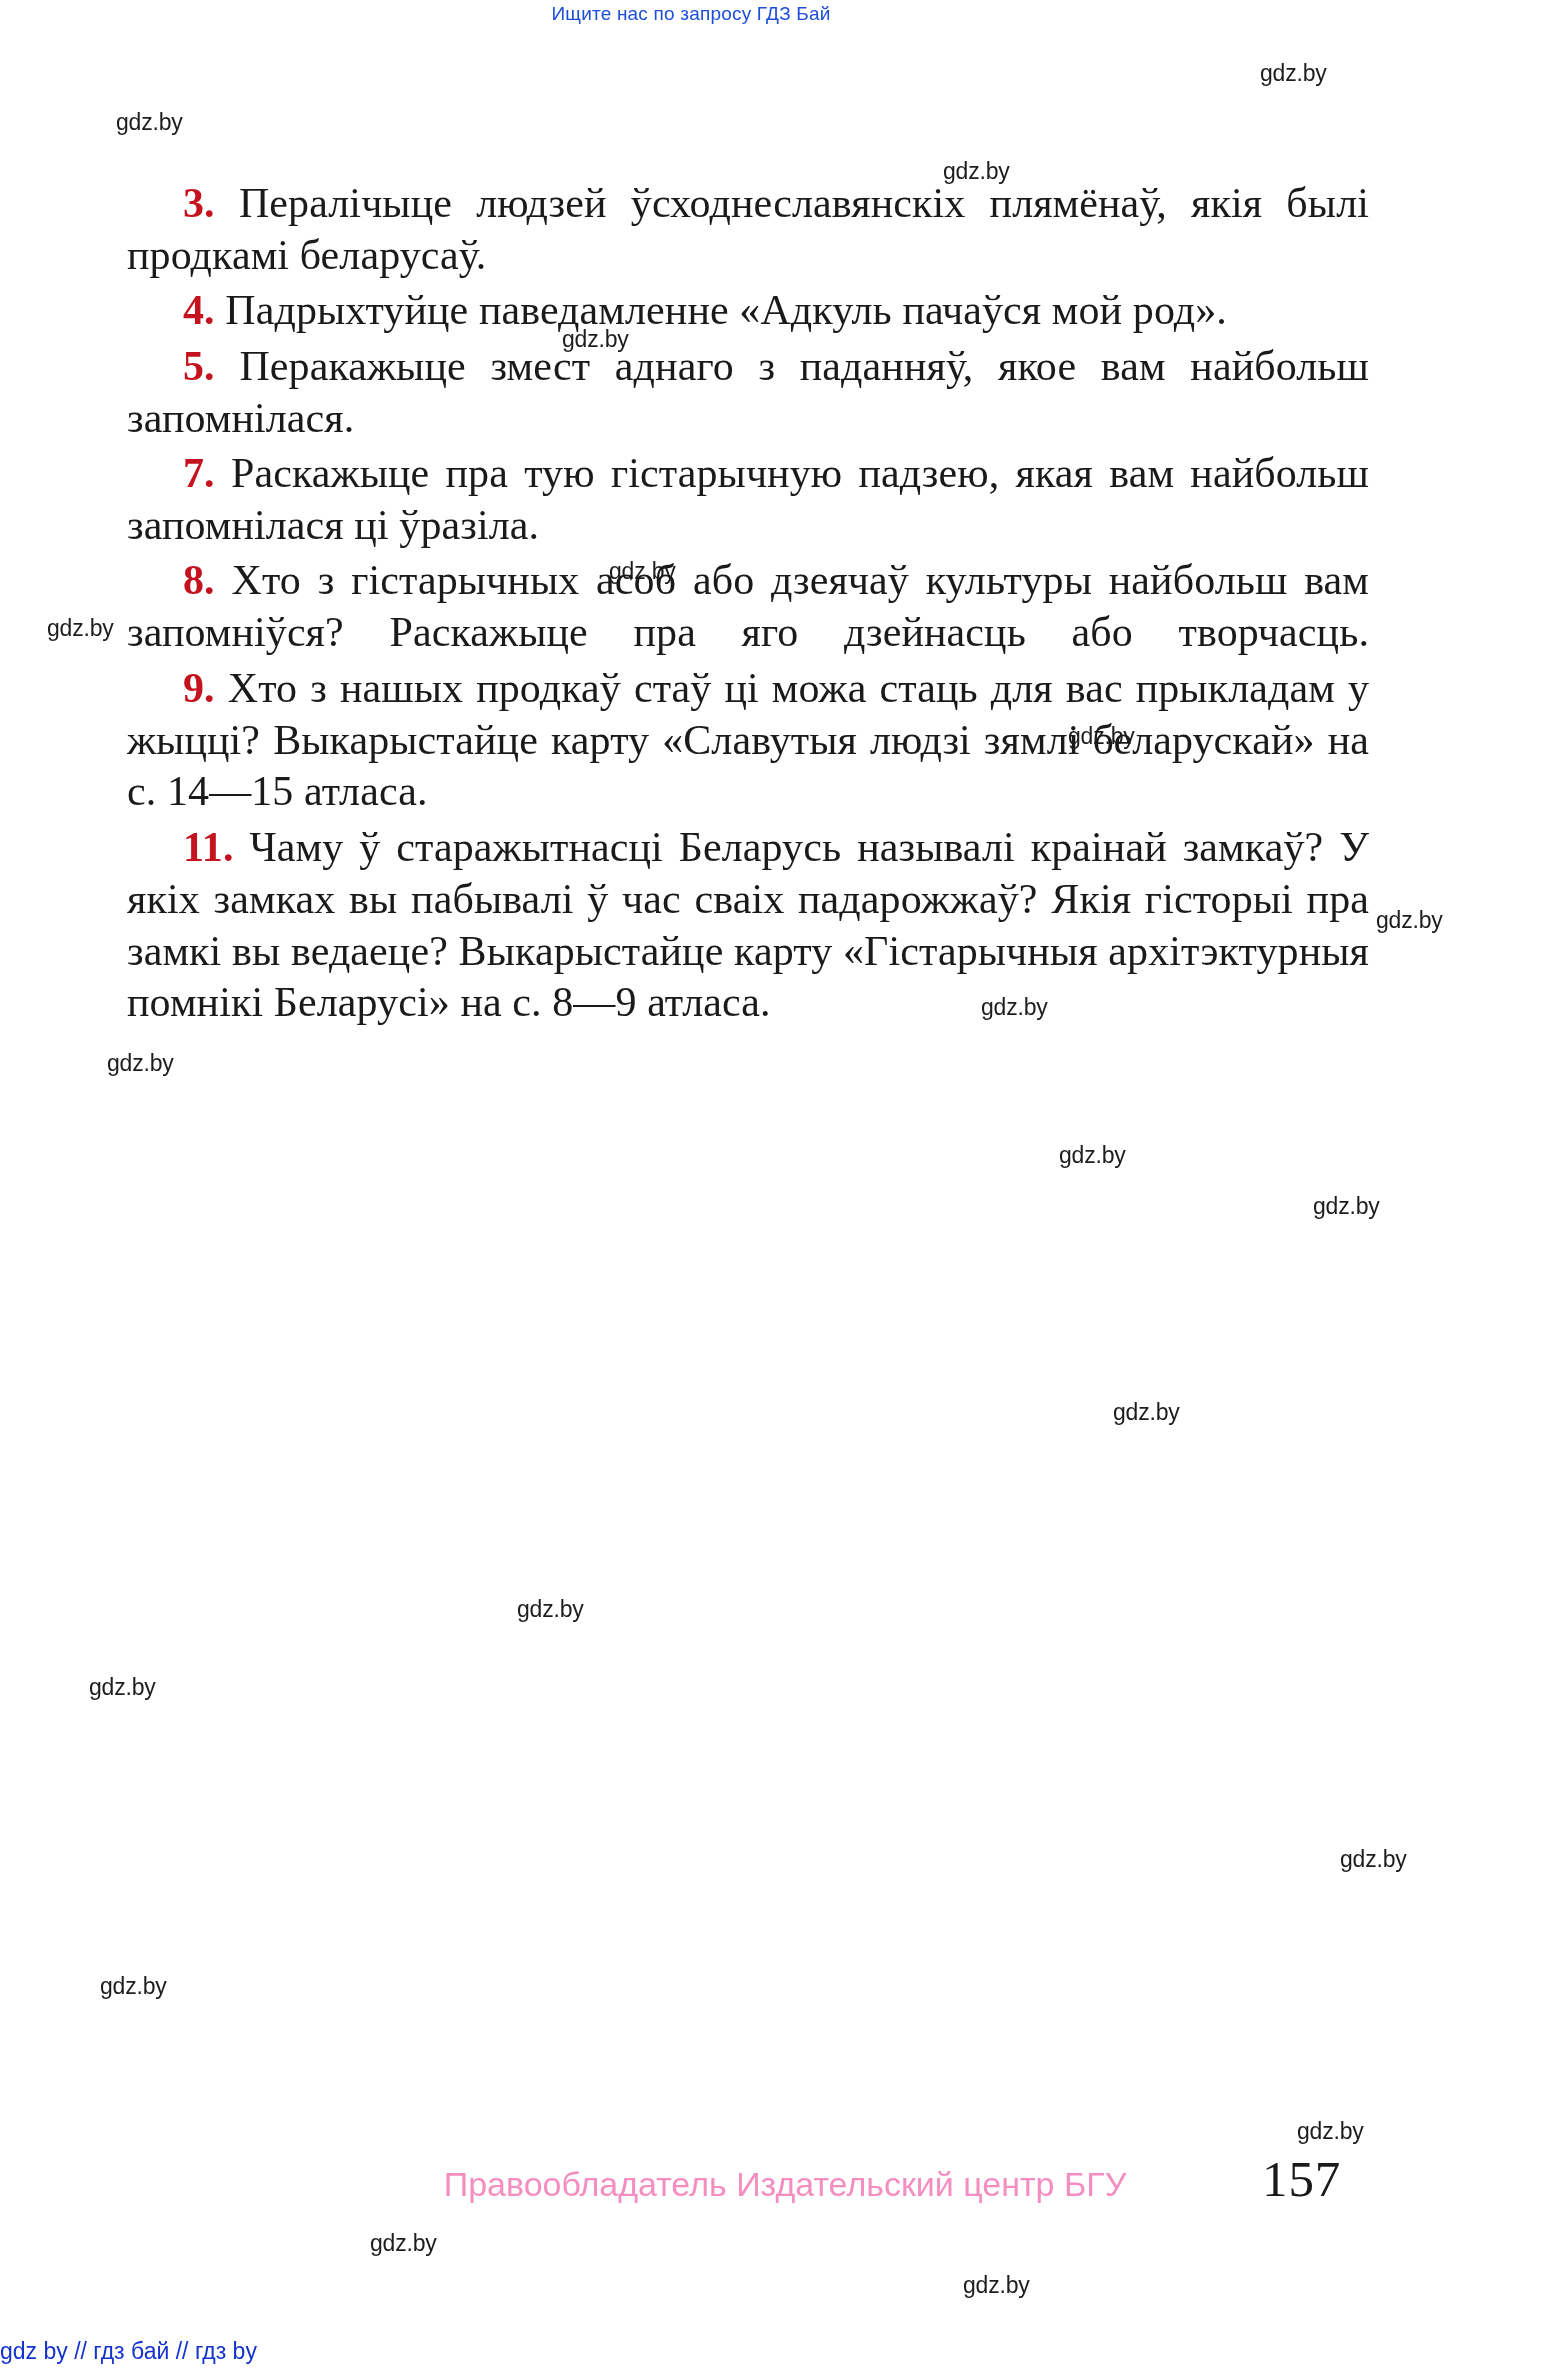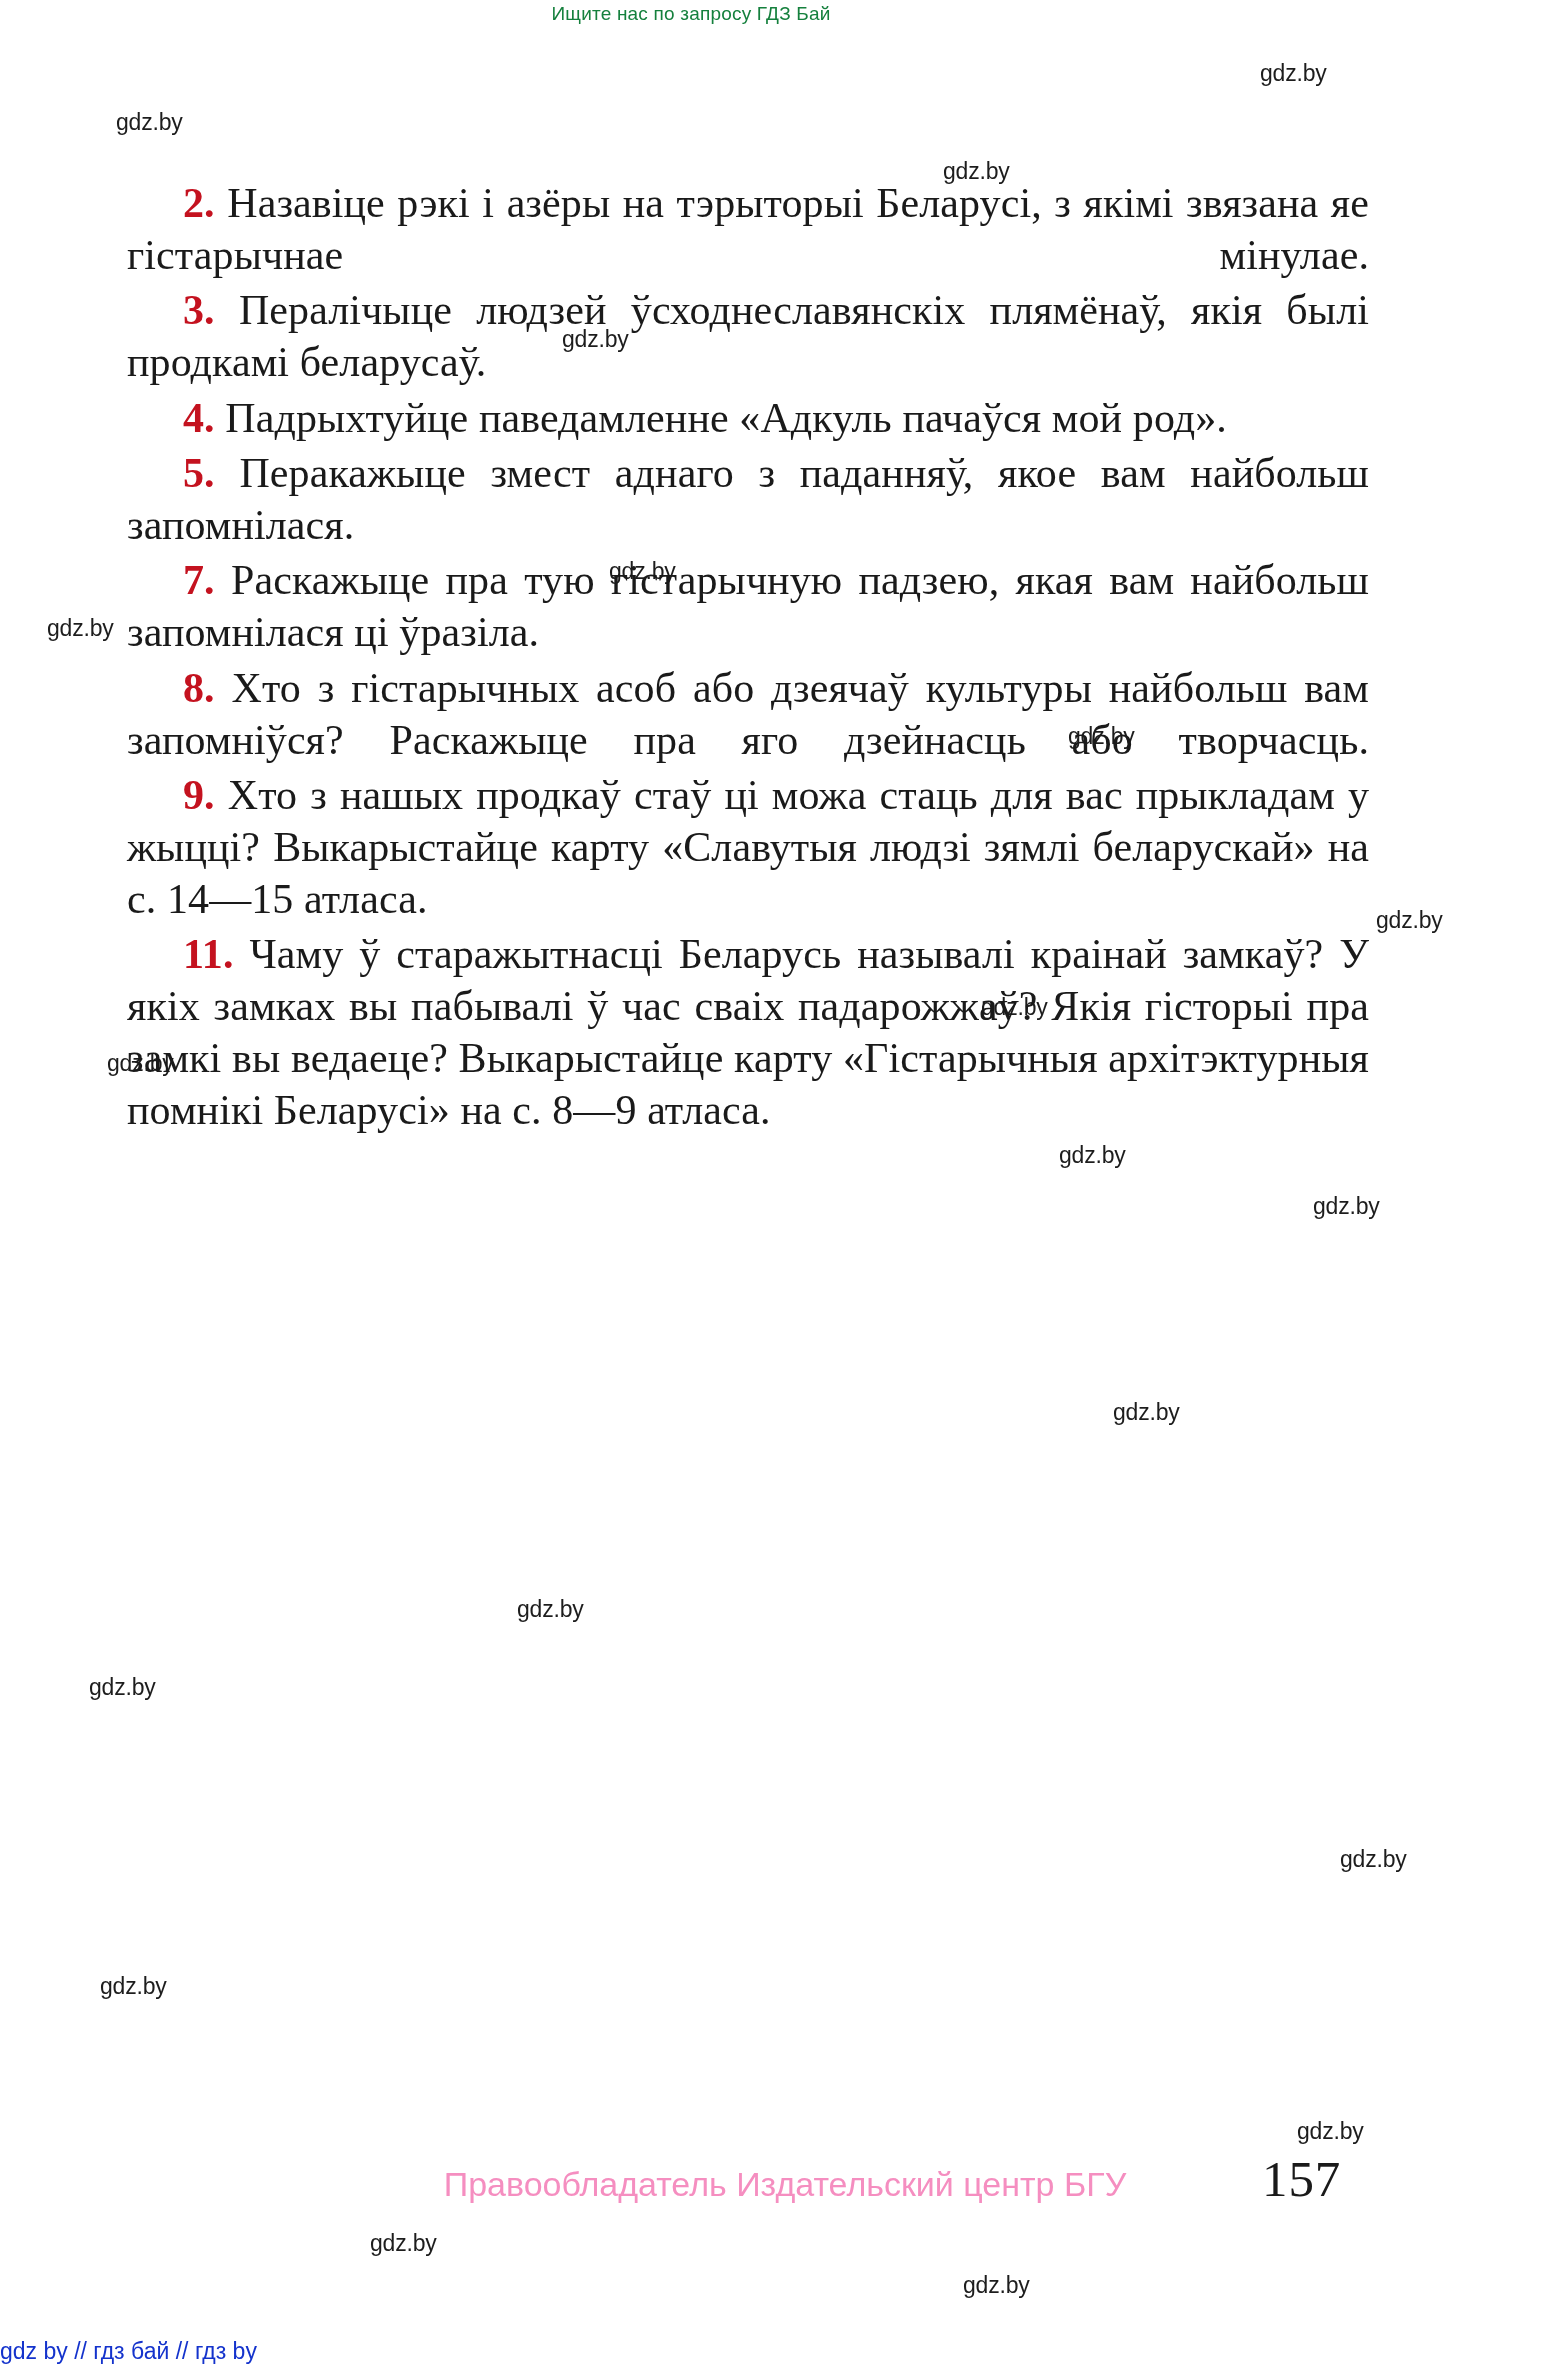"Ищите нас по запросу ГДЗ" .promo-banner { color: #15803d -> #1d4ed8 }
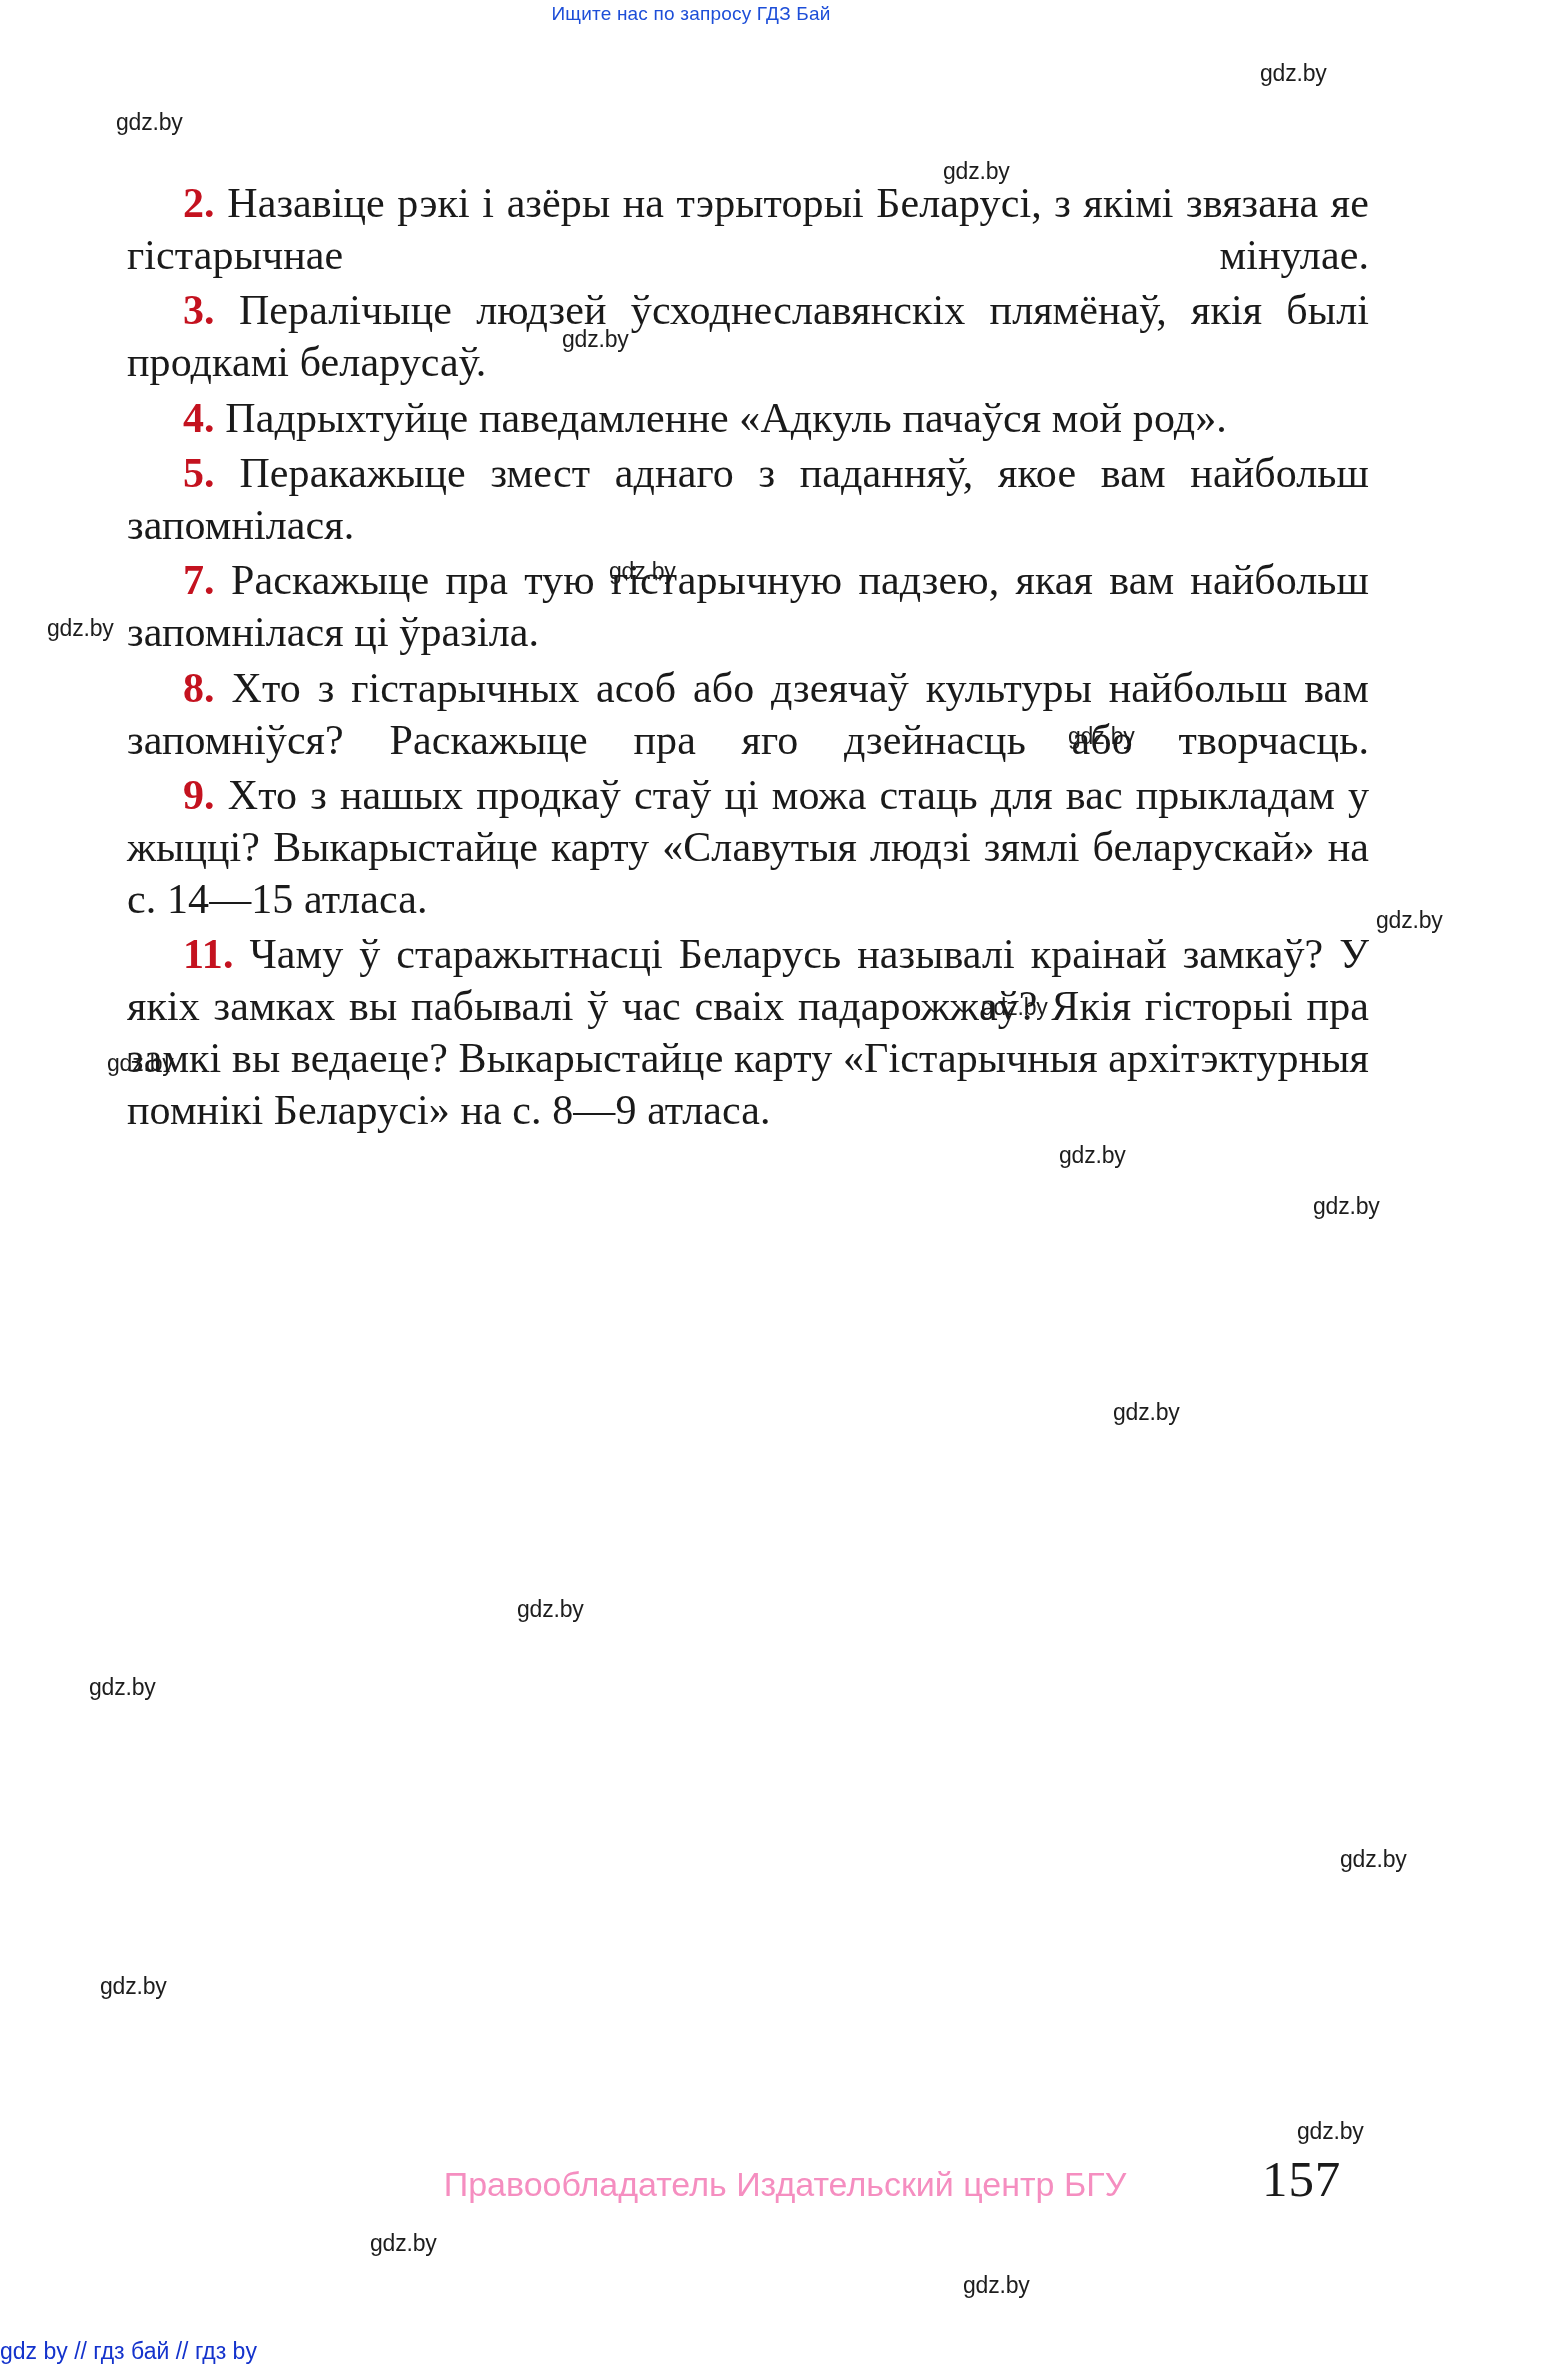"2. Назавіце рэкі і азёры" p.qitem { html: <p> <span>2.</span> <span>Назавіце рэкі і азёры на тэрыторыі Беларусі, з якімі звязана яе гістарычнае мінулае.</span> </p> -> none }
